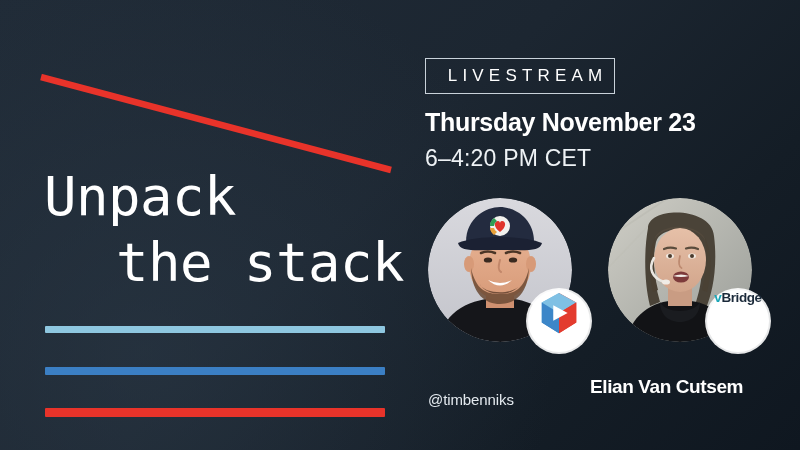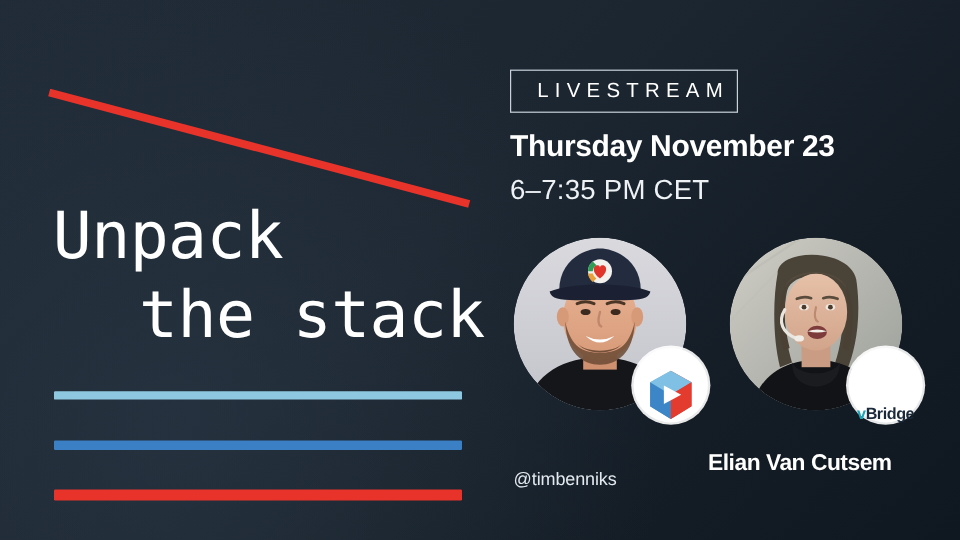"6–7:35 PM CET" div.time { text: 7:35 -> 4:20 }
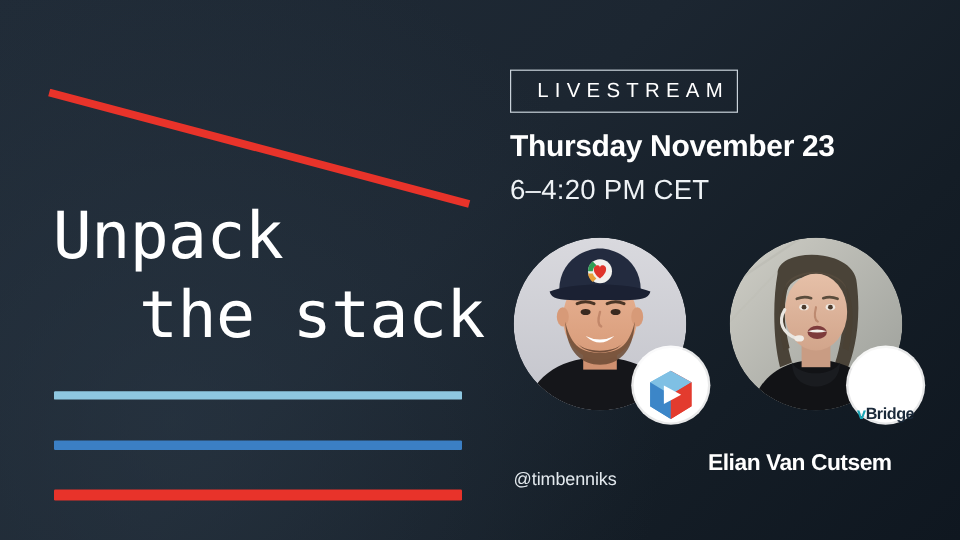"vBridge" .logo-chip { align-items: flex-end -> flex-start }
